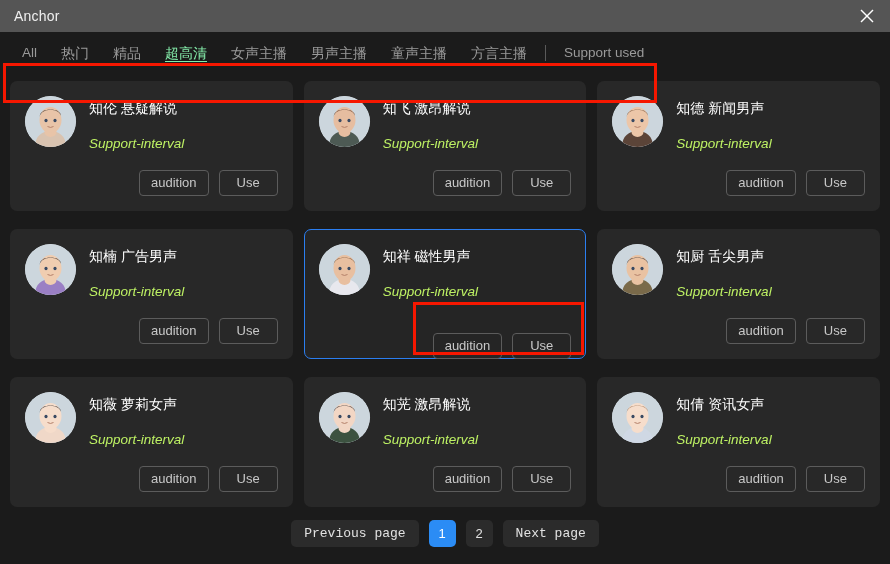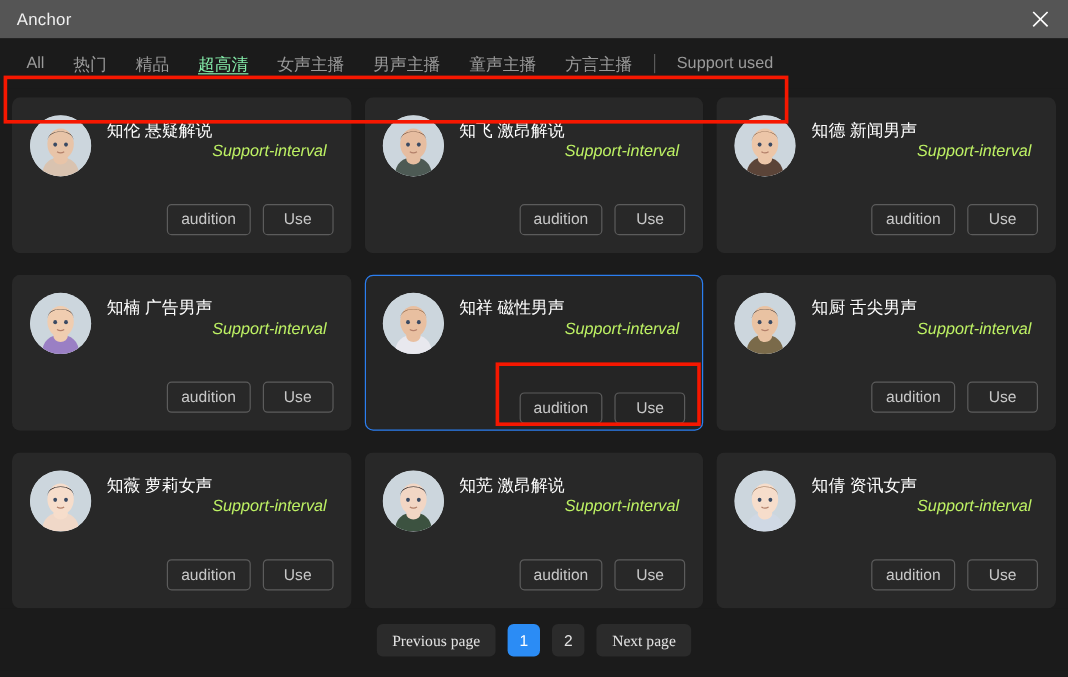"知伦 悬疑解说" .card-meta { flex-direction: row -> column }
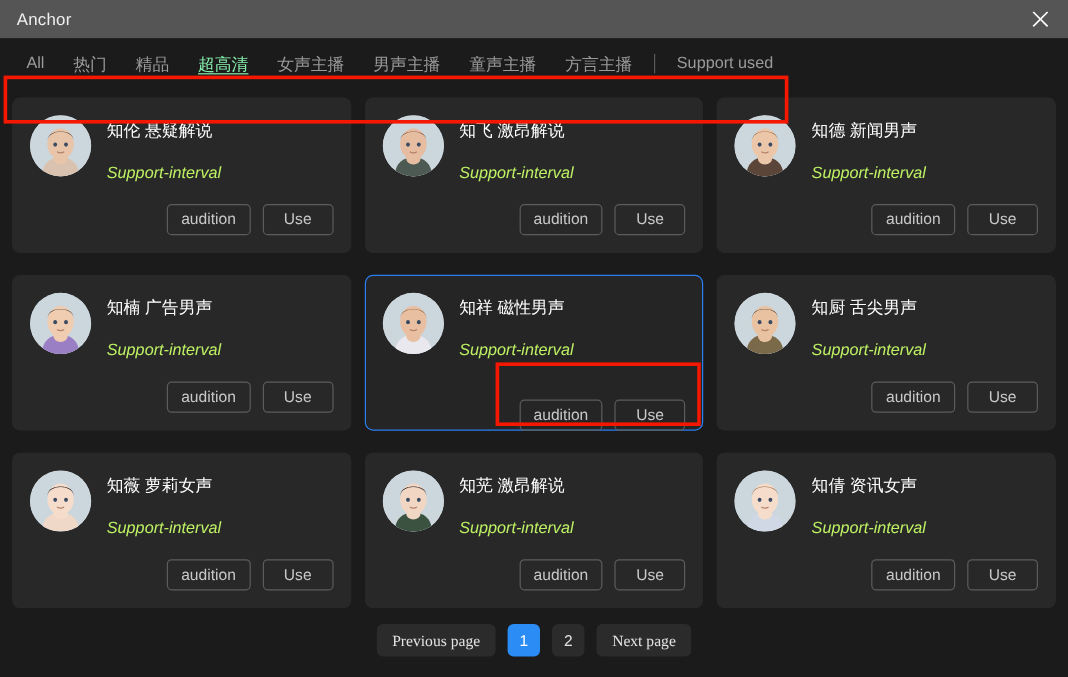"Previous page" .page-btn { font-family: Liberation Serif, serif -> Liberation Mono, monospace }
